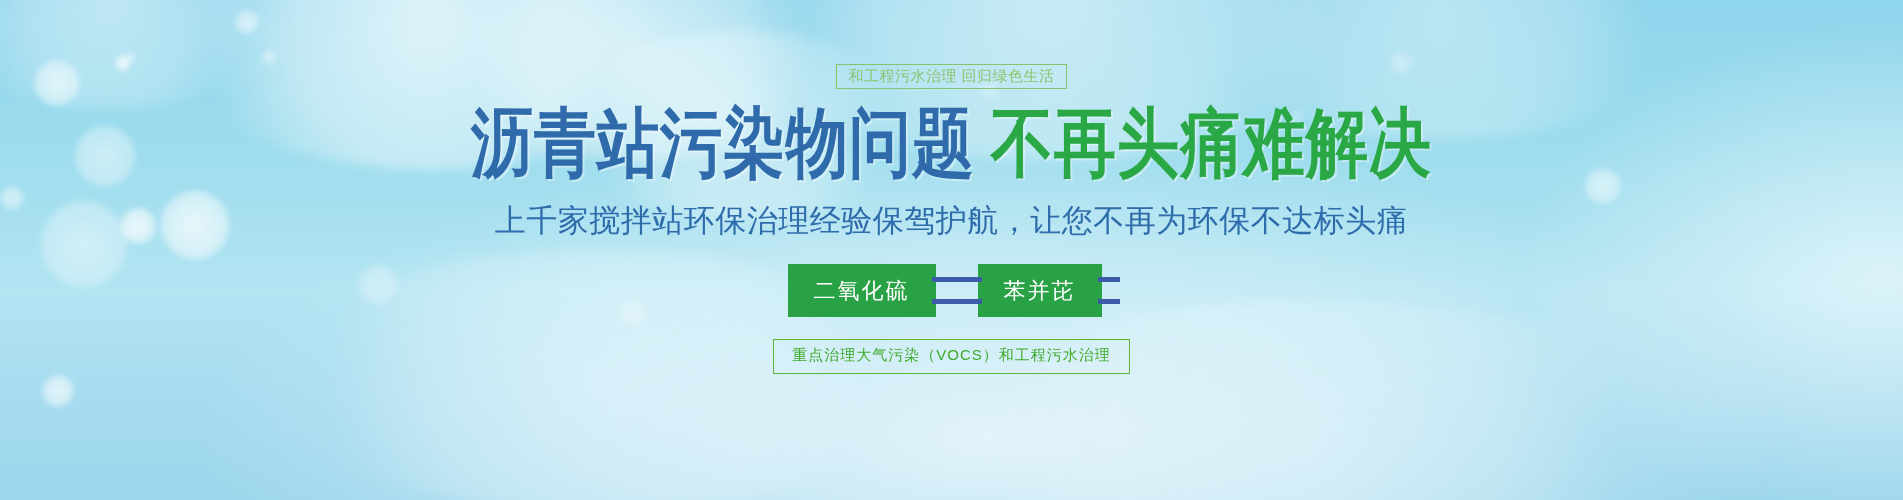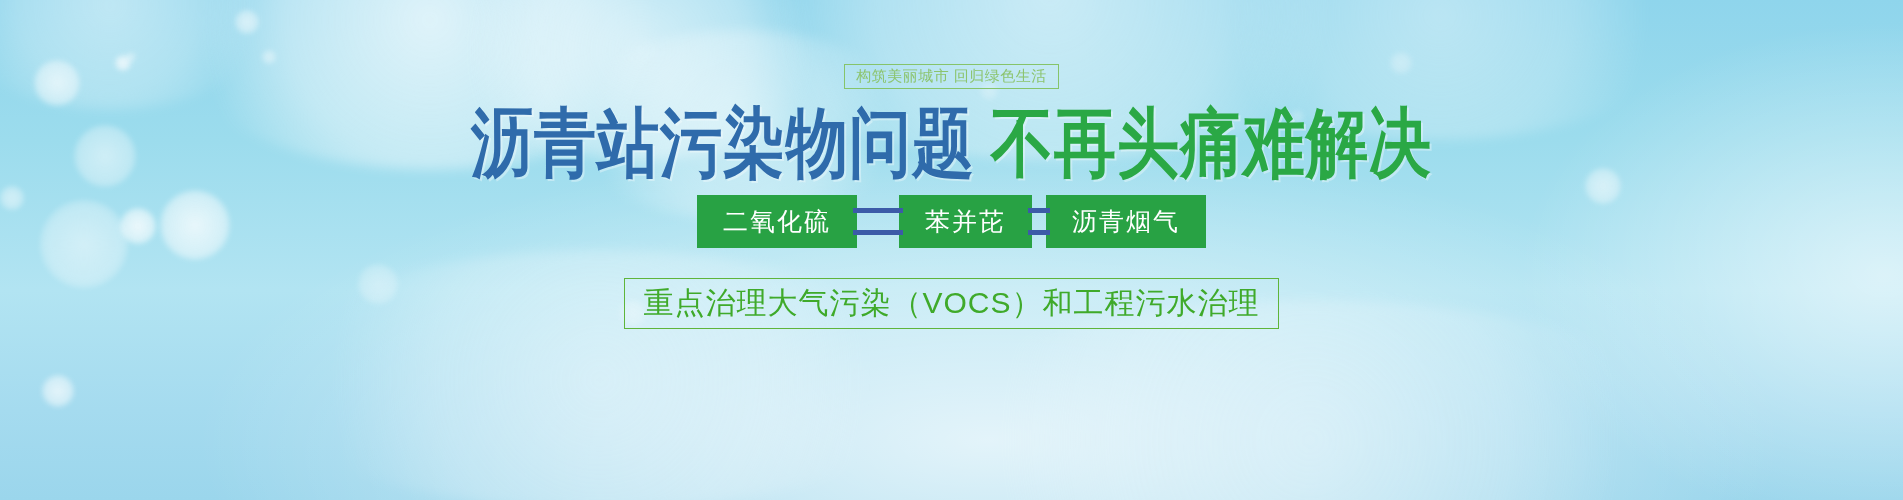"构筑美丽城市 回归绿色生活" div.tagline-box { text: 构筑美丽城市 -> 和工程污水治理 }
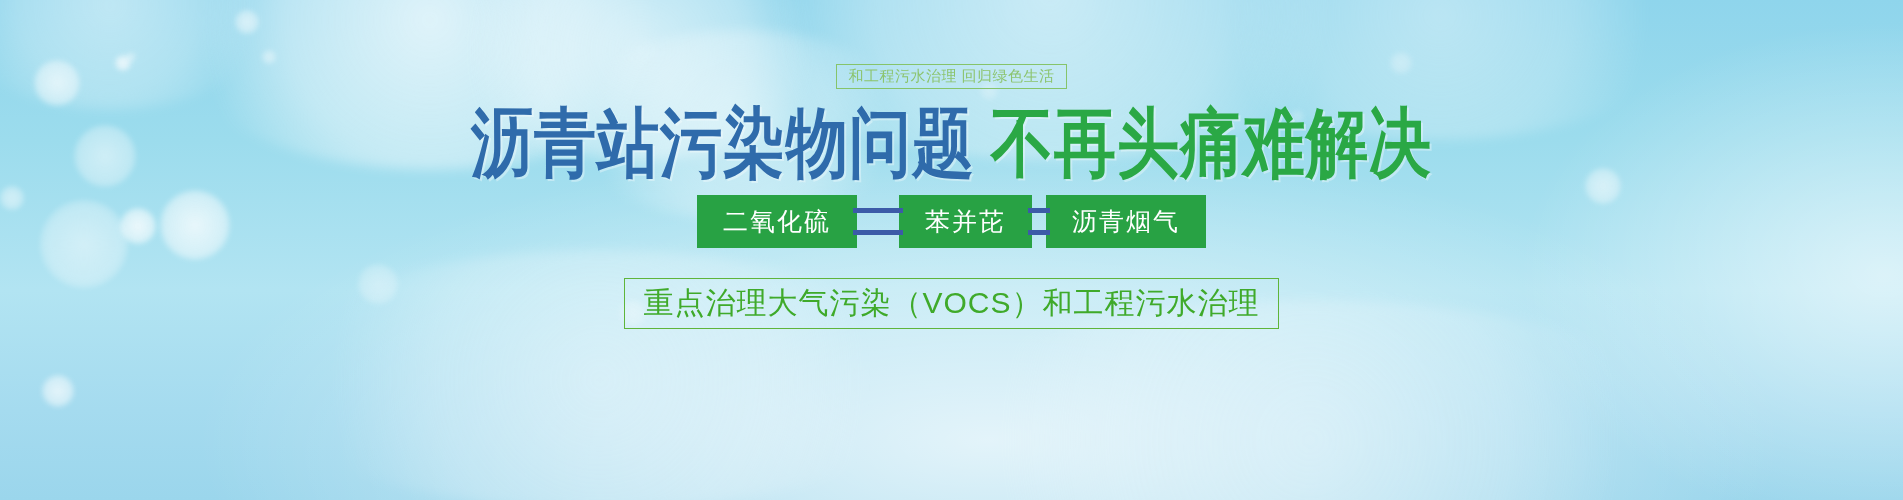"上千家搅拌站环保治理经验保驾护航，让您不再为环保不达标头痛" div.subheadline { html: none -> <div>上千家搅拌站环保治理经验保驾护航，让您不再为环保不达标头痛</div> }
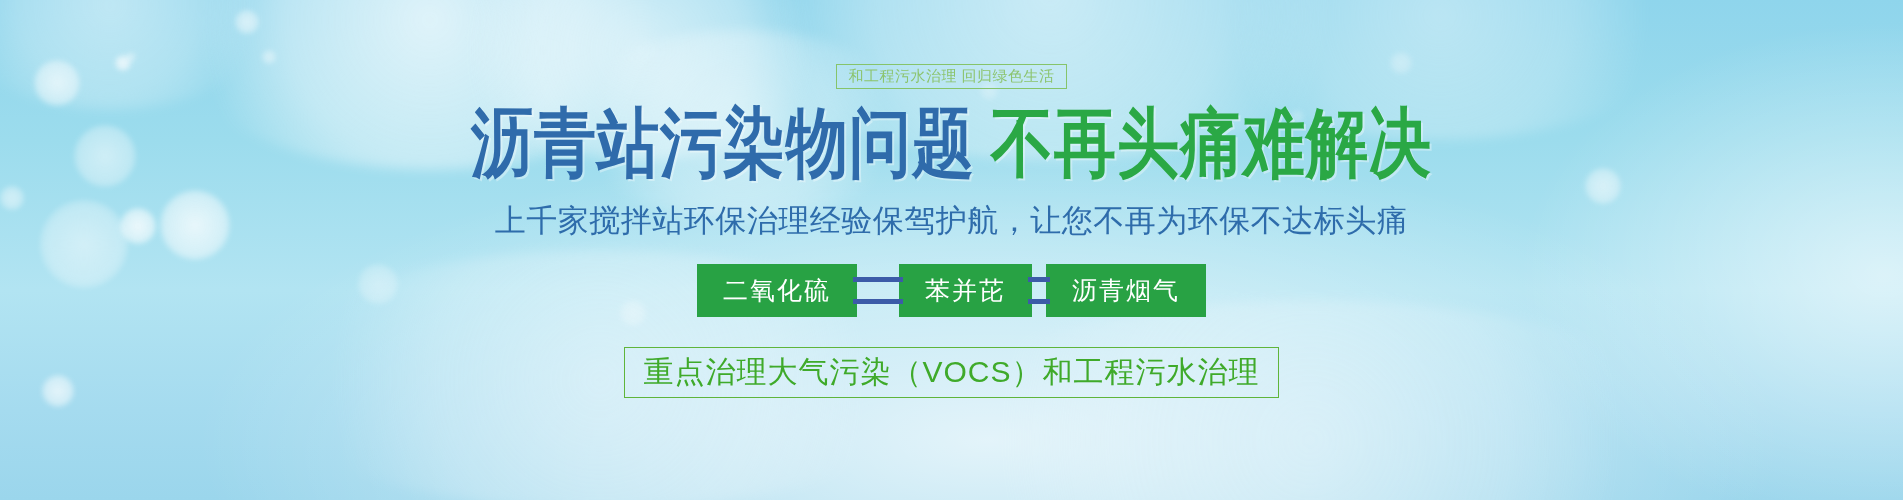"二氧化硫" .chip { font-size: 25px -> 22px }
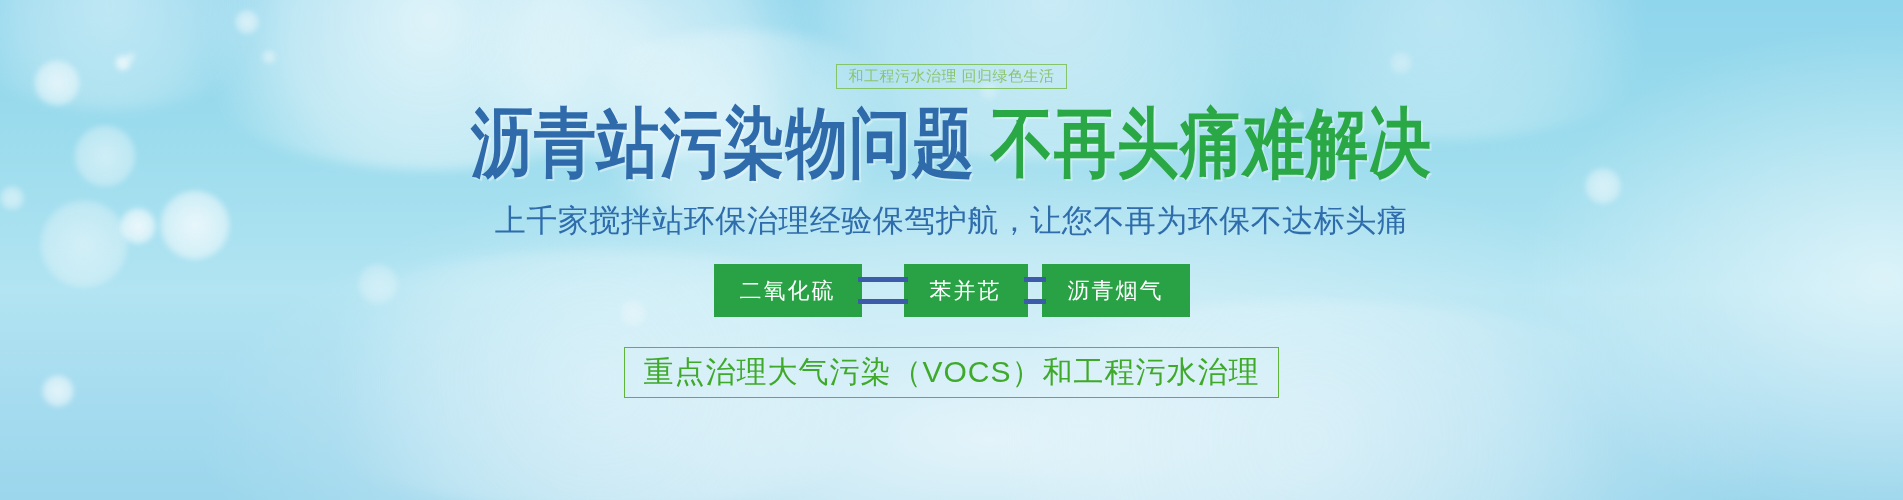"沥青烟气" div.chip { html: <div> <span>沥青烟气</span> </div> -> none }
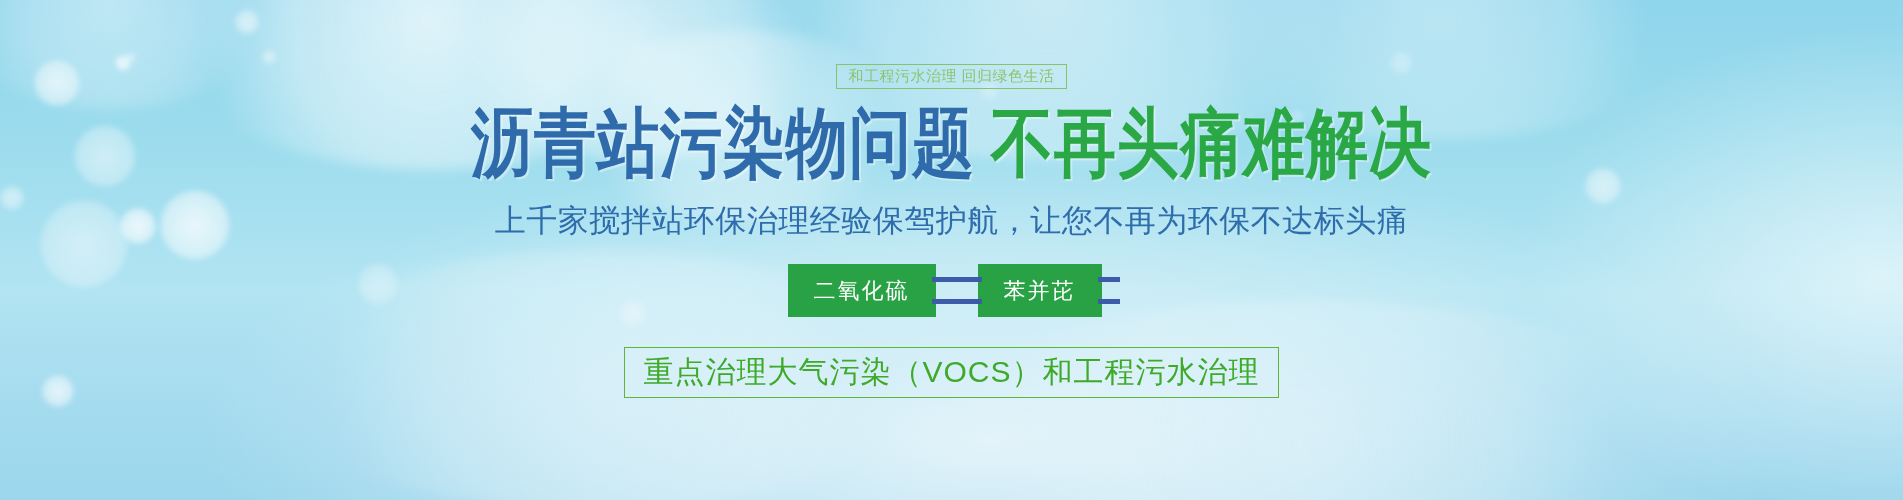"重点治理大气污染（VOCS）和工程污水治理" .footer-box { font-size: 30px -> 15px; margin-top: 30px -> 22px }
